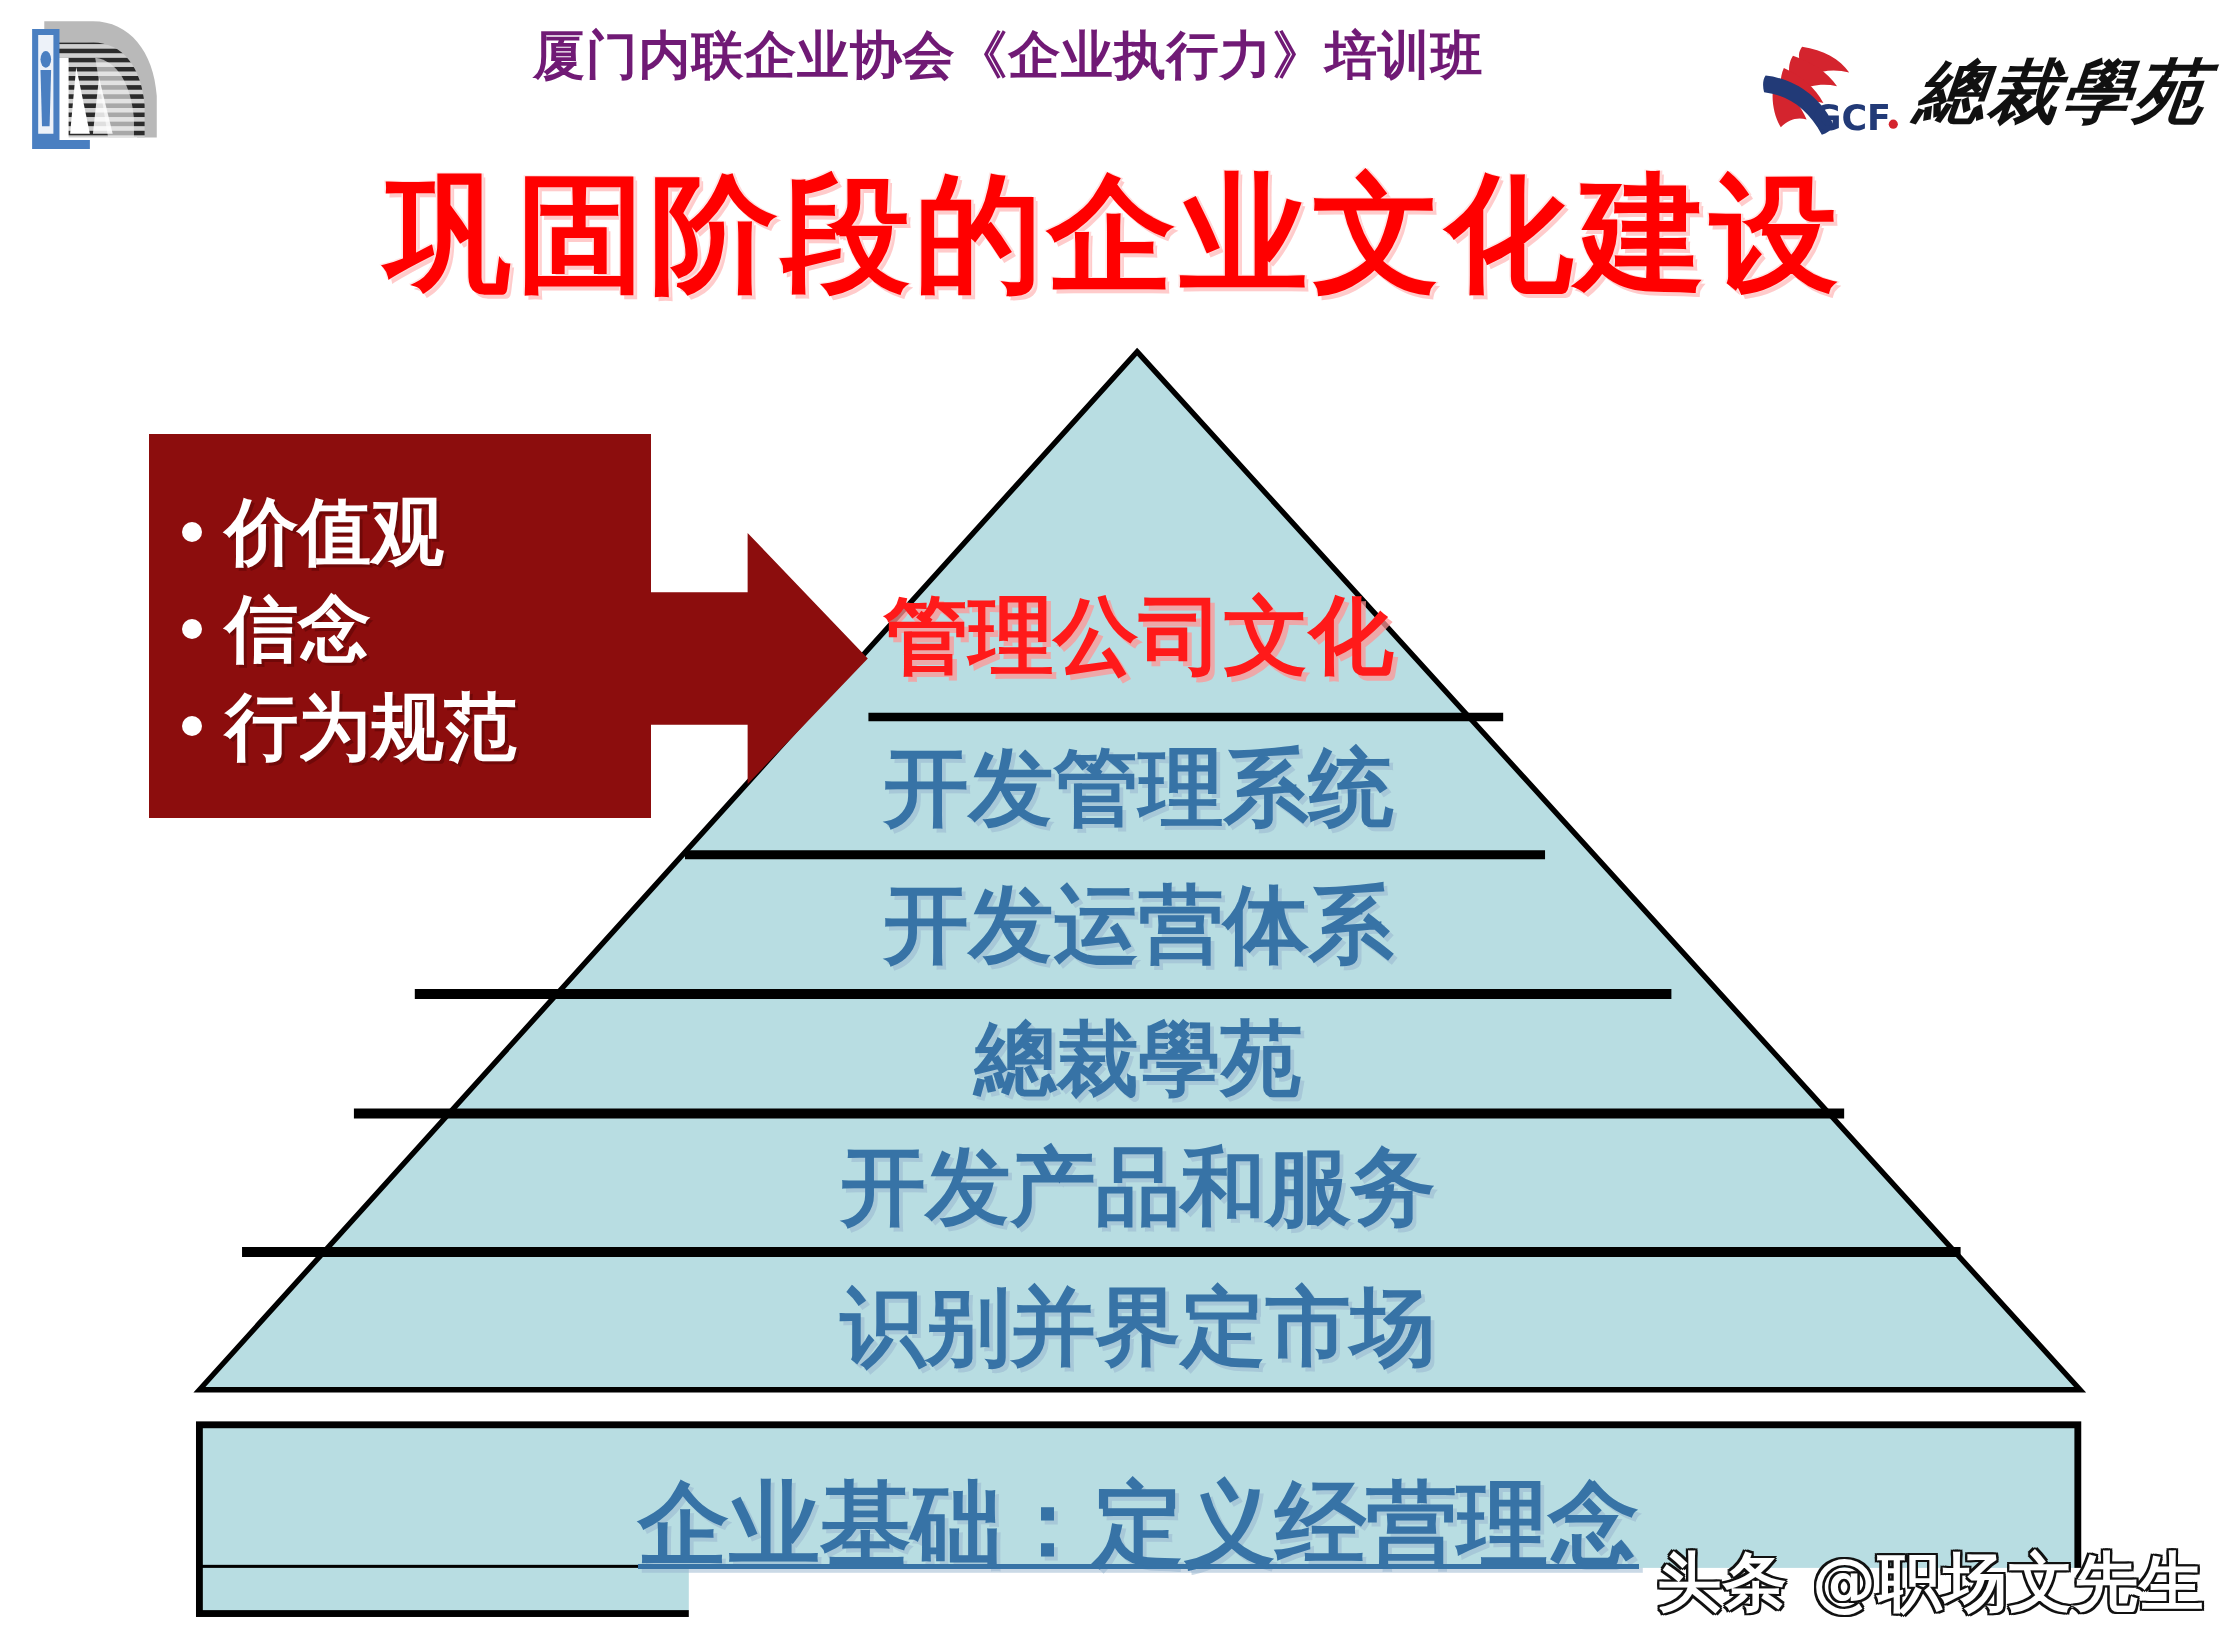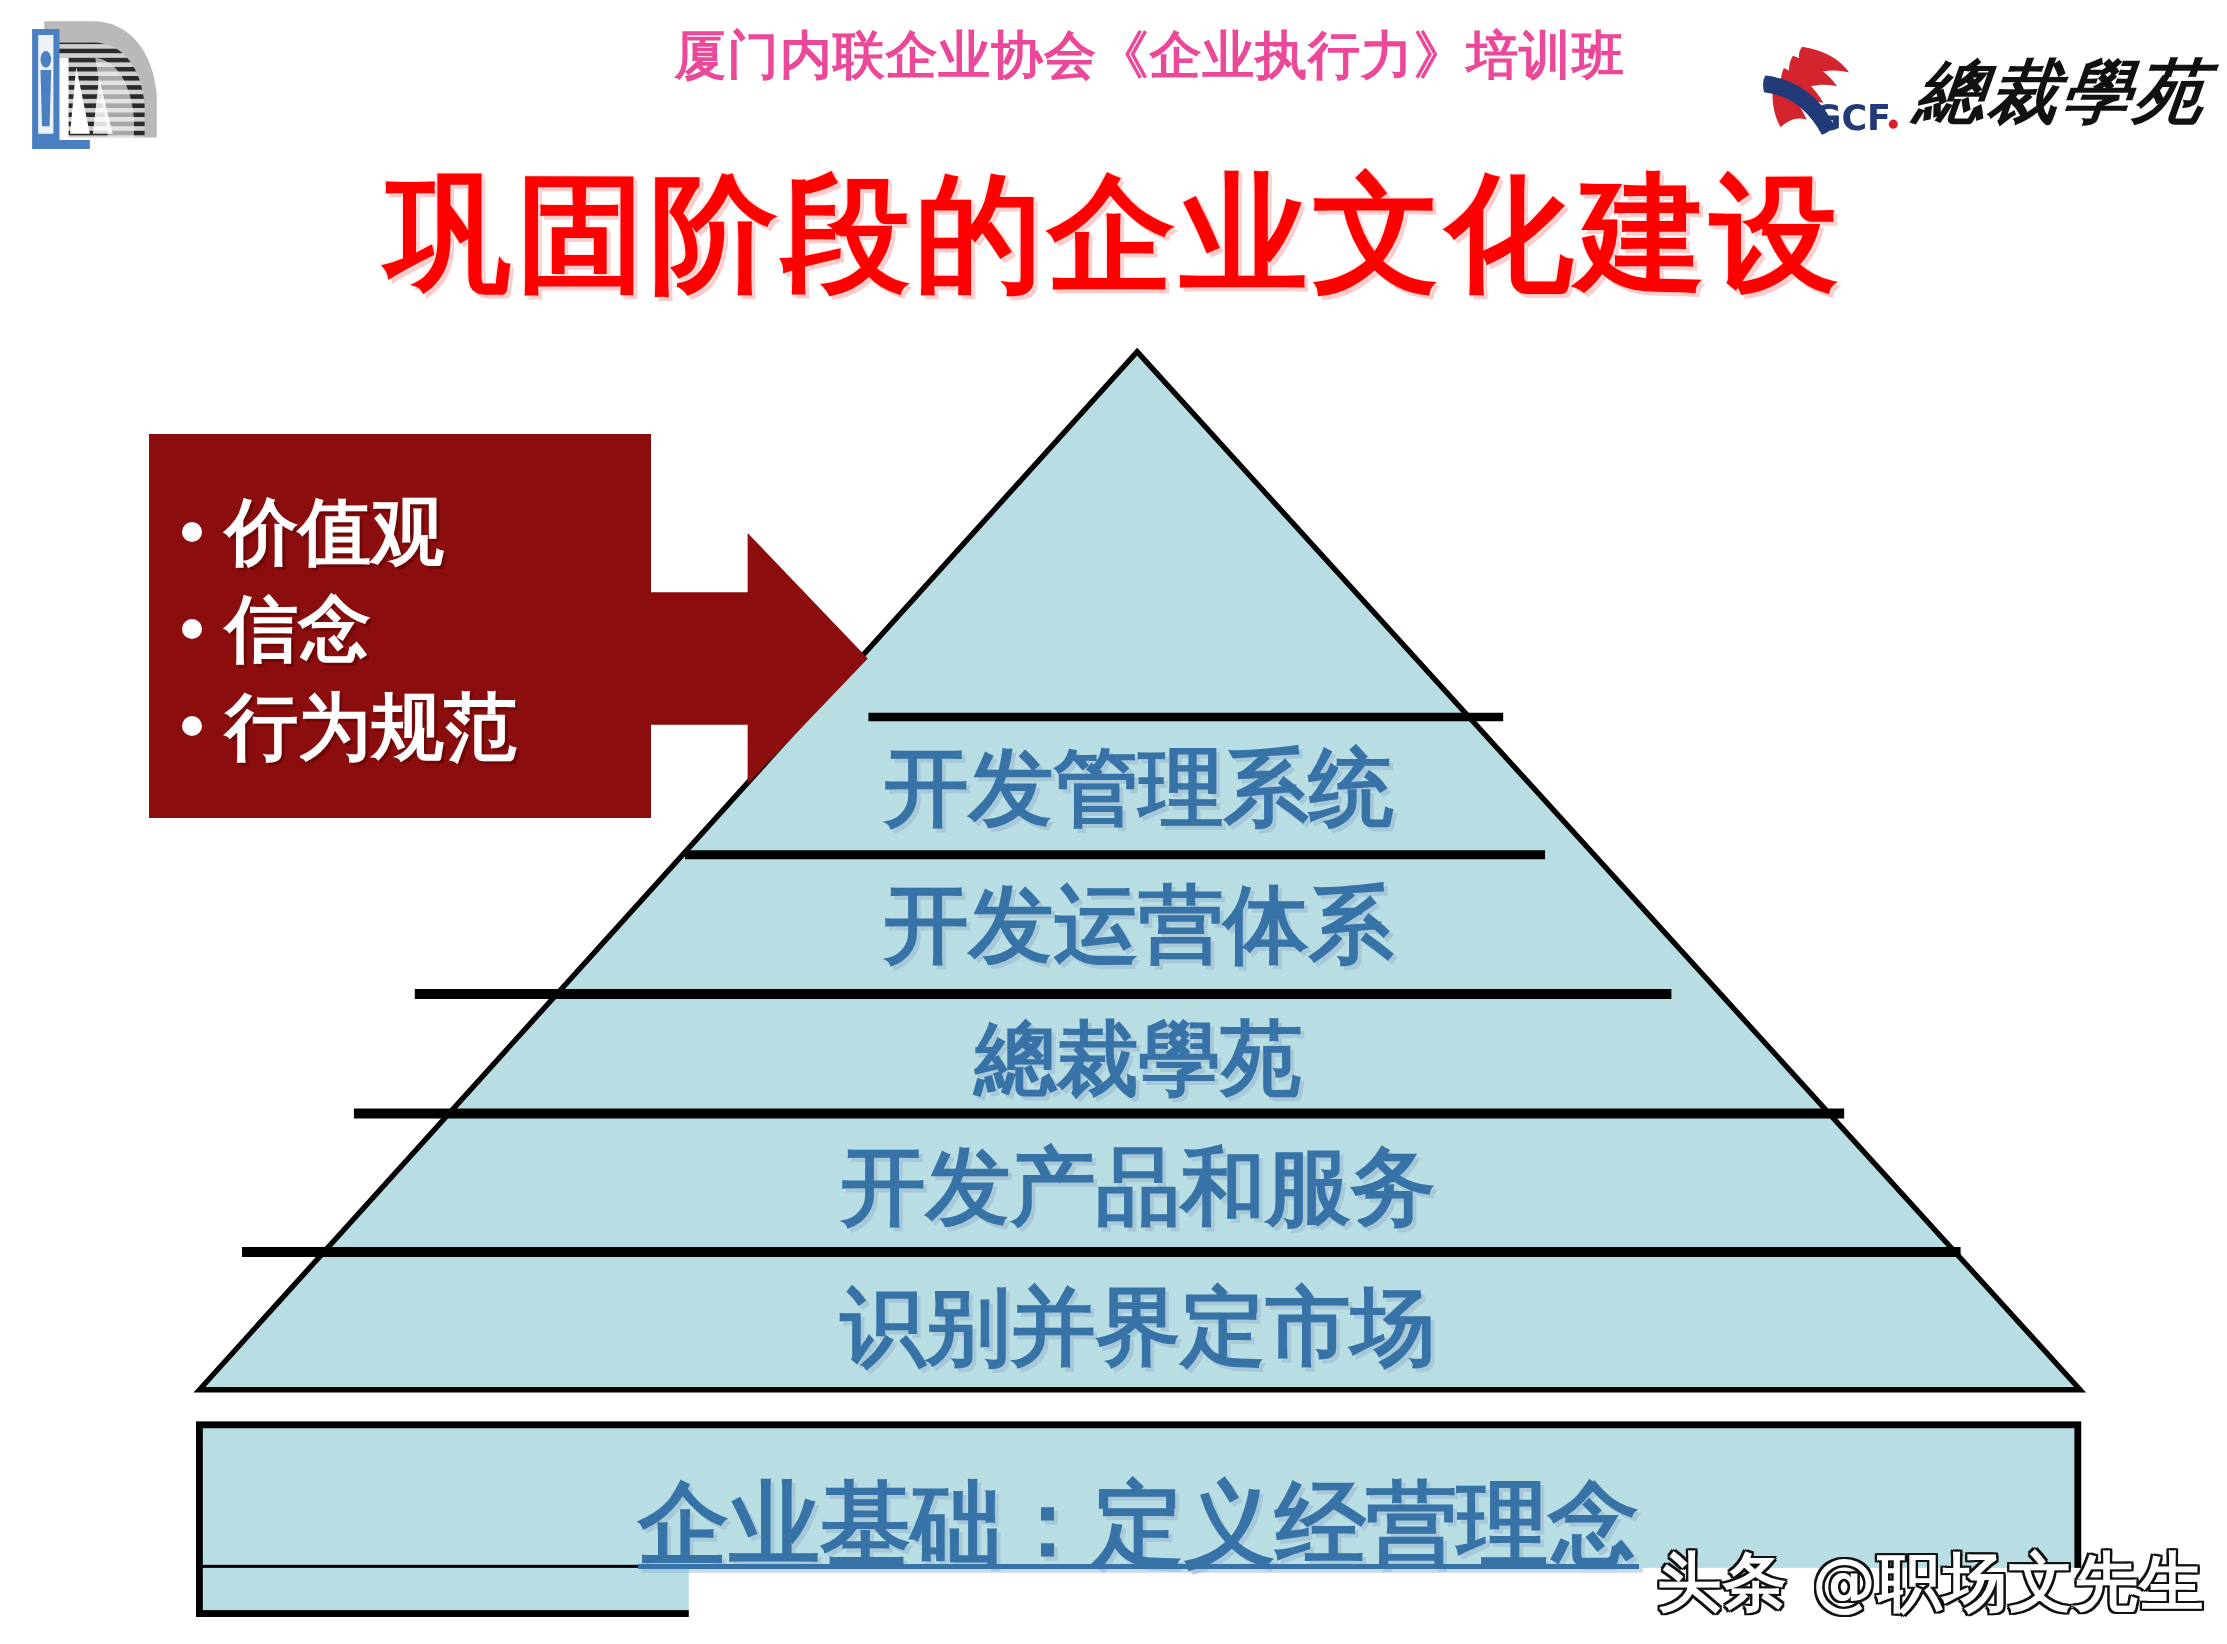"厦门内联企业协会《企业执行力》培训班" .hdr-center { color: #ec4899 -> #701a75; text-align: center -> left }
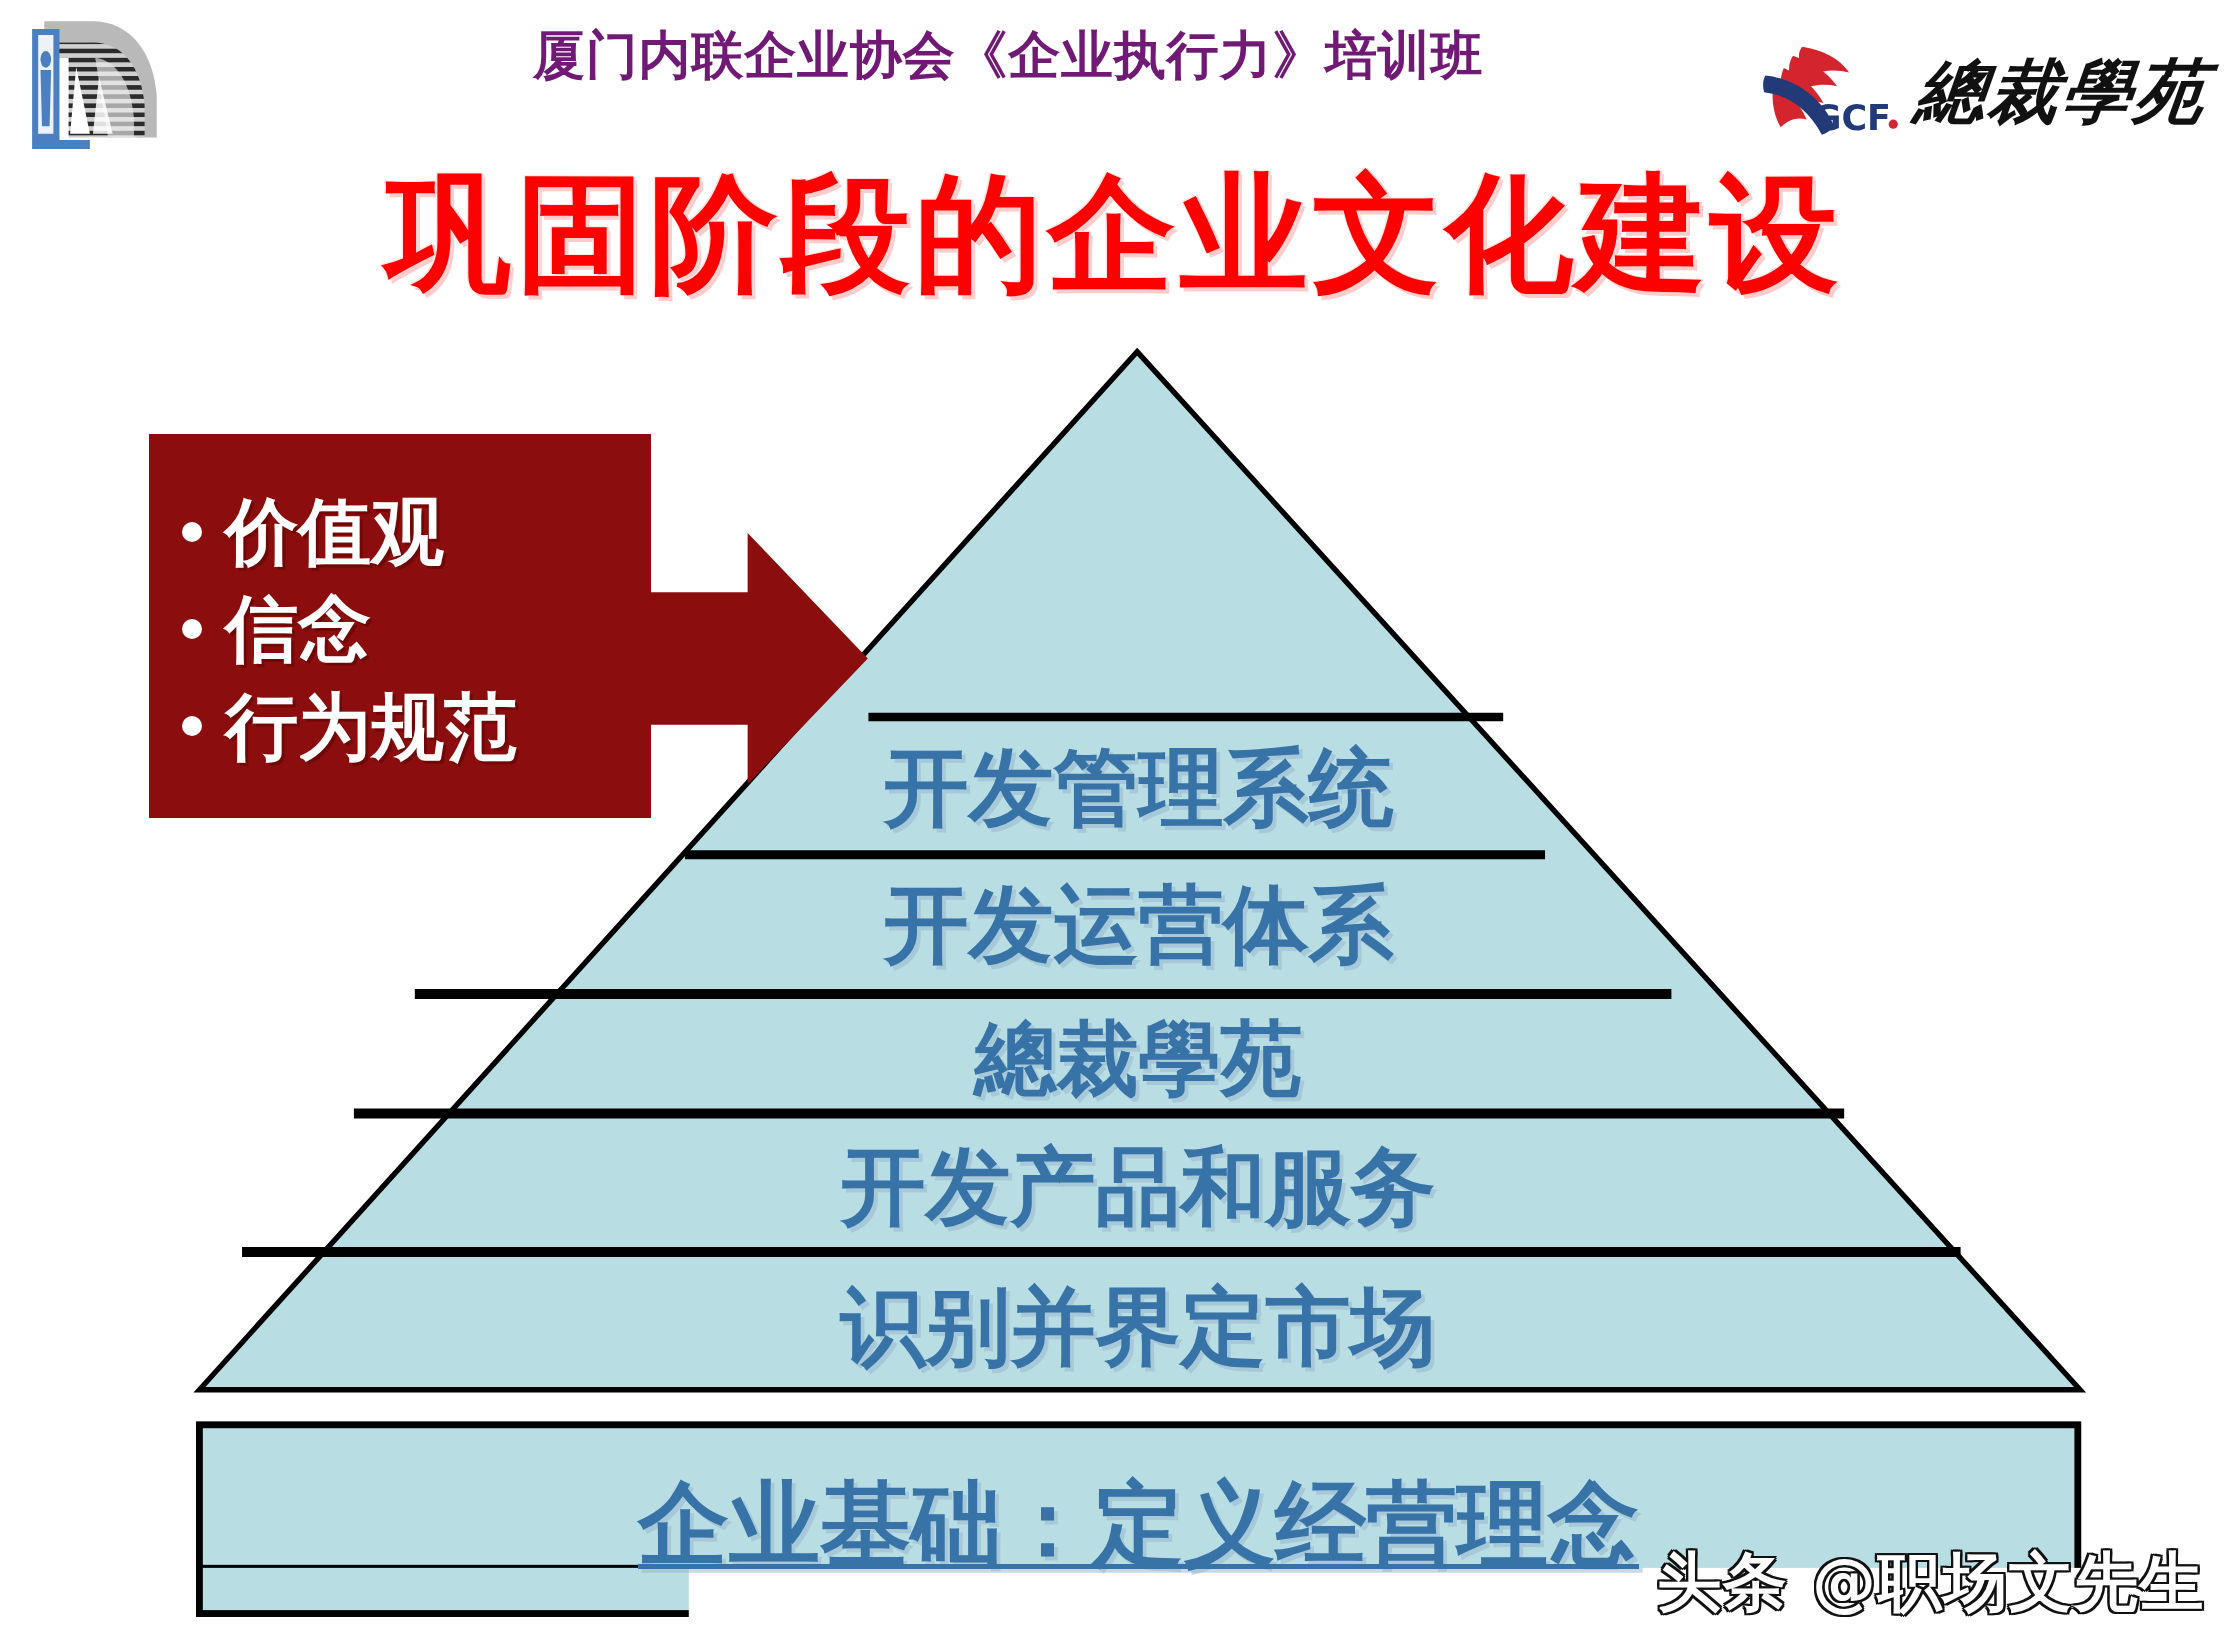"管理公司文化" div.layer-label { html: none -> <div>管理公司文化</div> }
